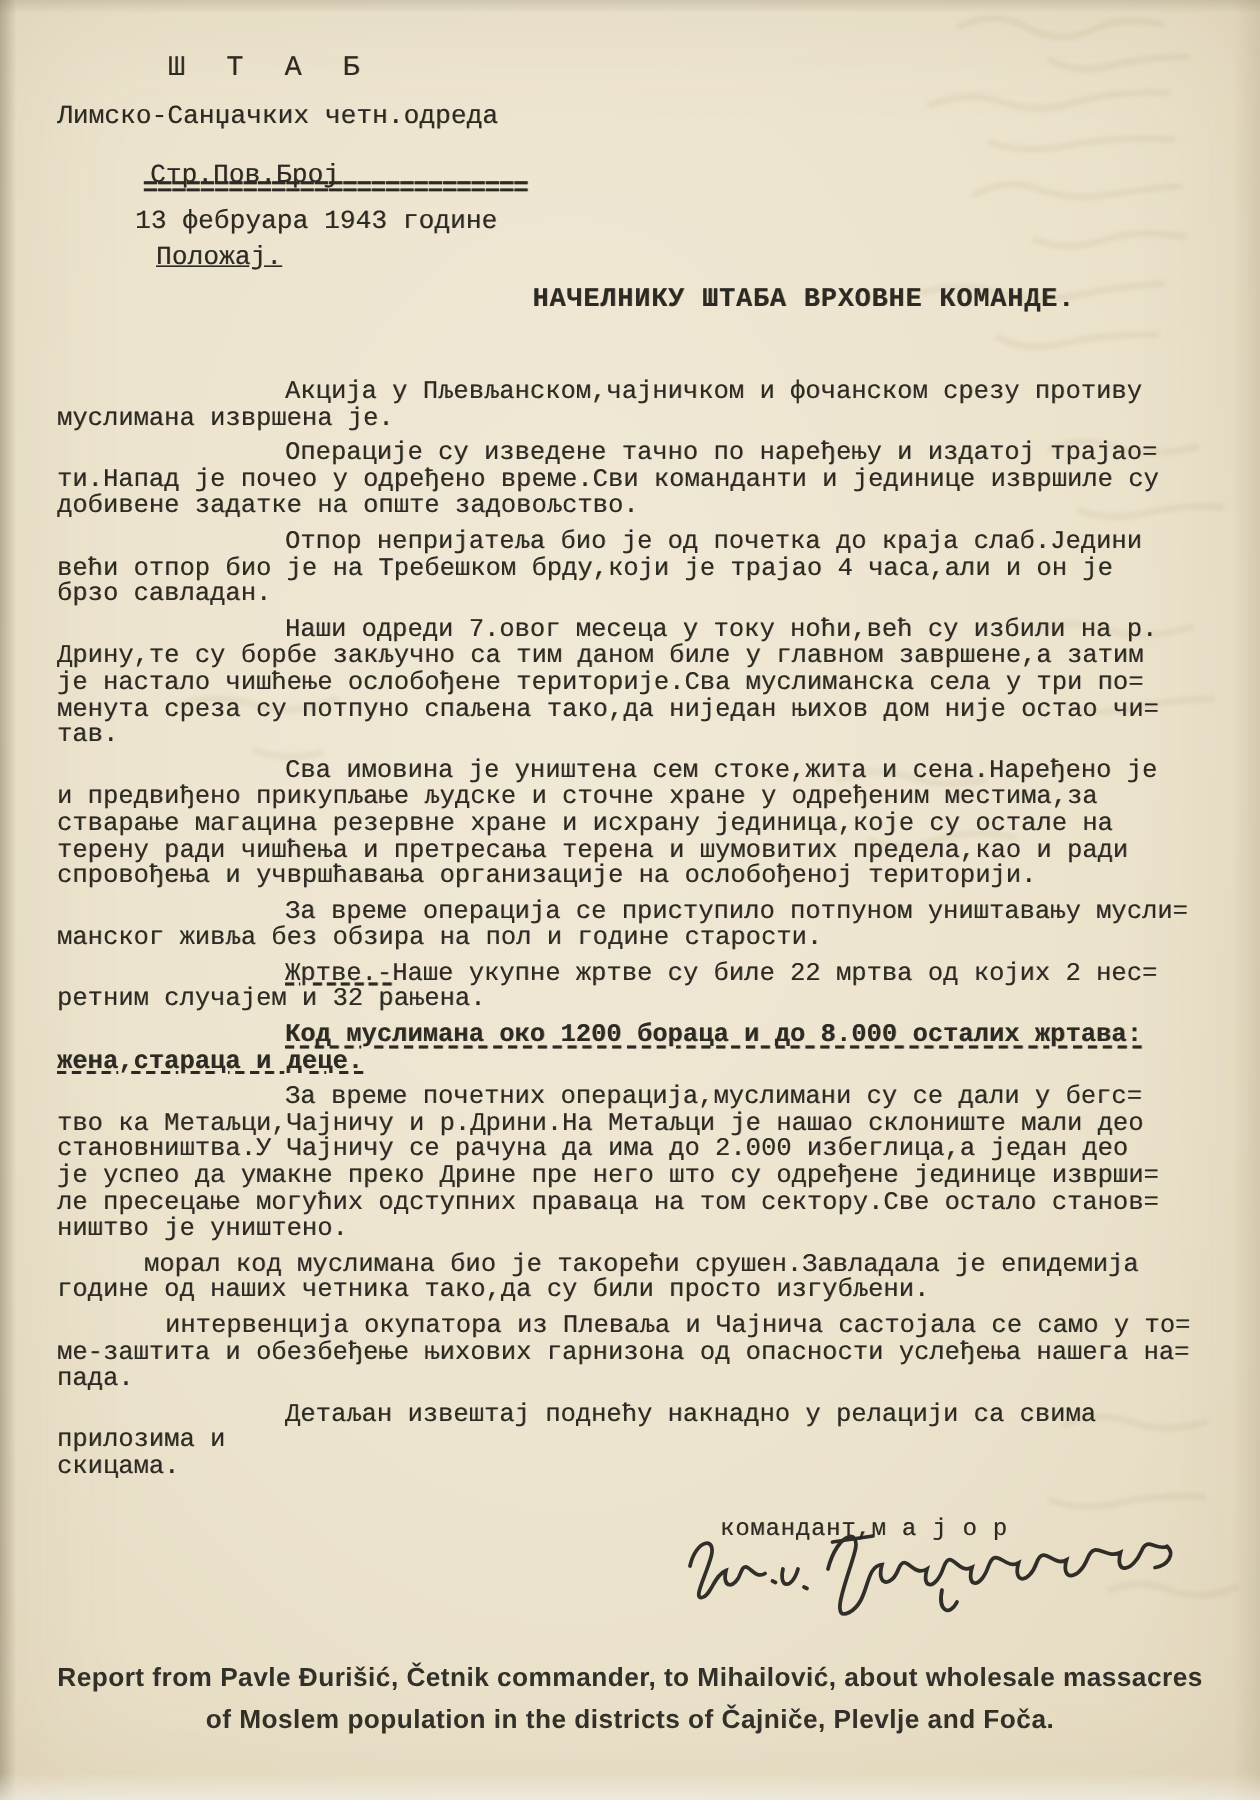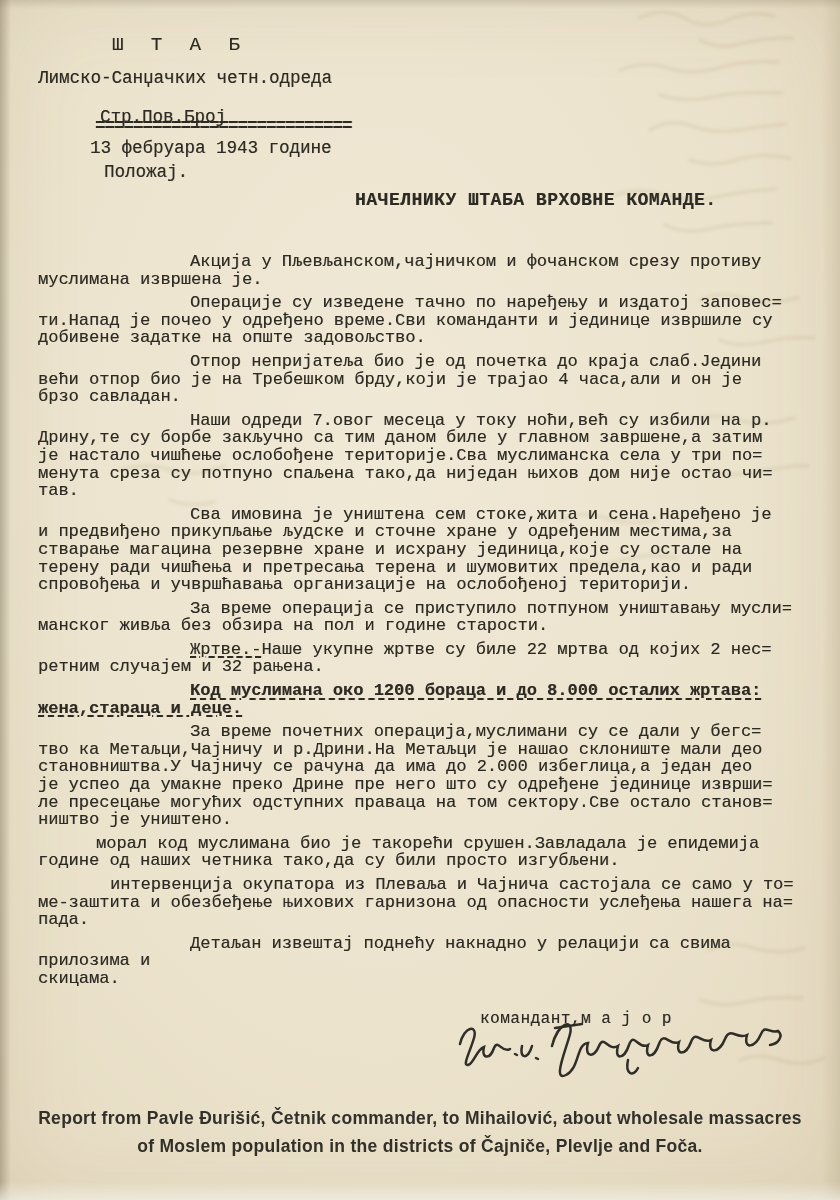"Положај." .lh-place { text-decoration: none -> underline }
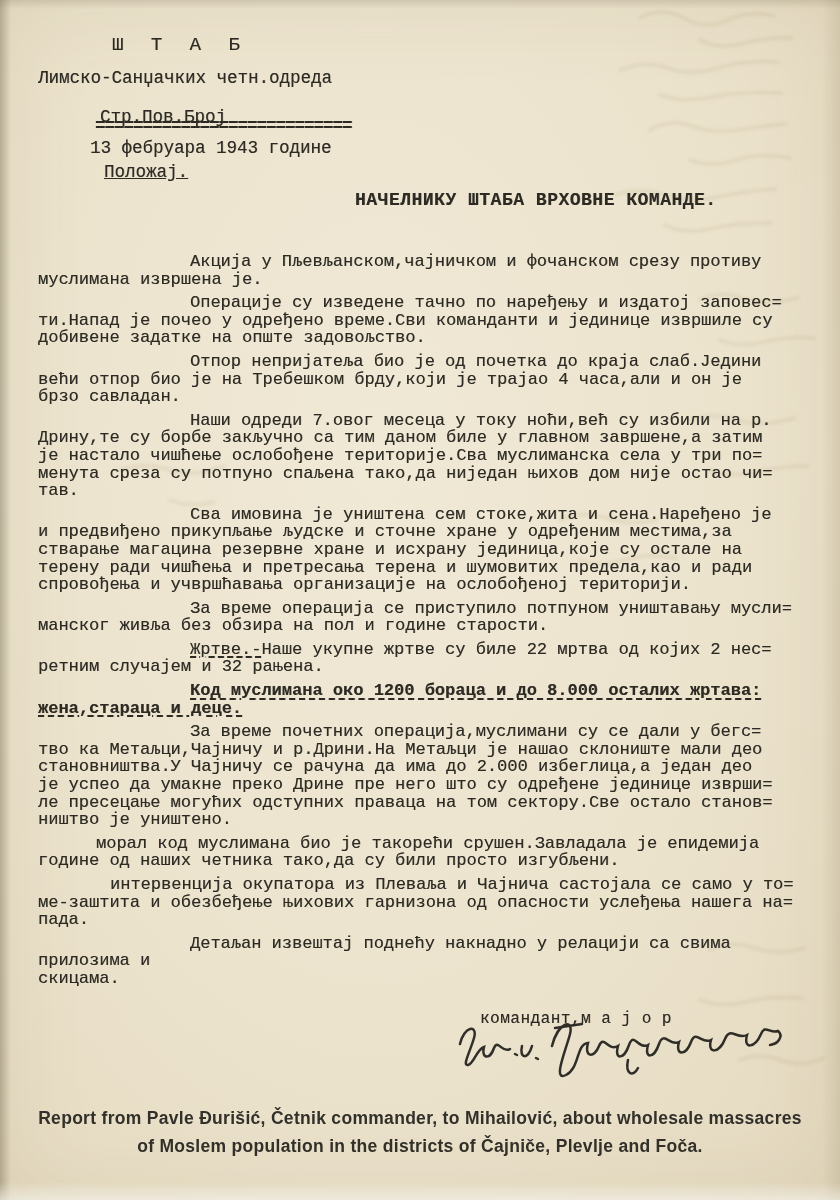"Операције су изведене тачно по" p { text: заповес -> трајао }
